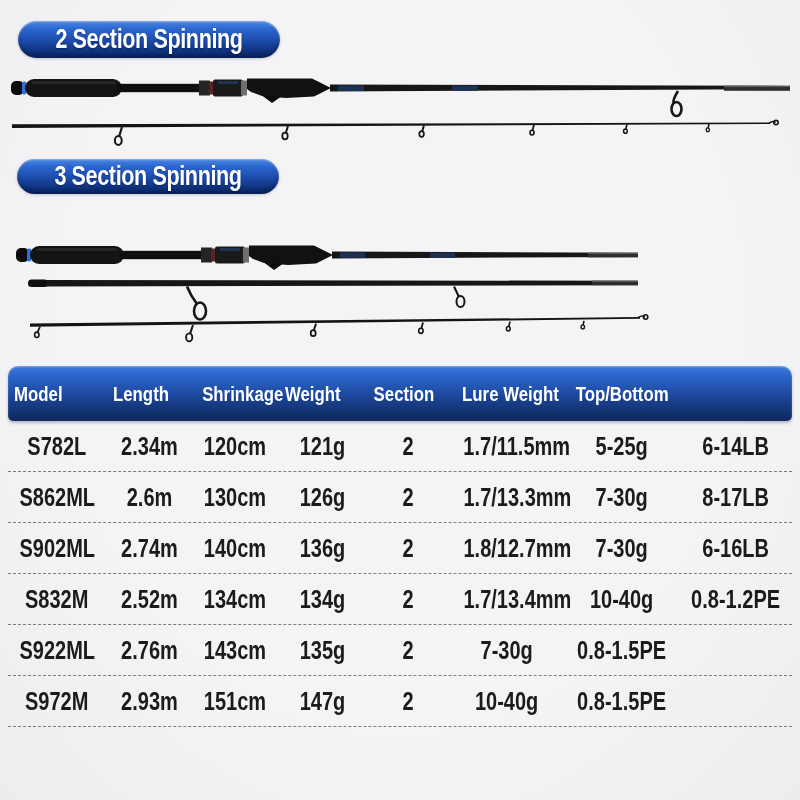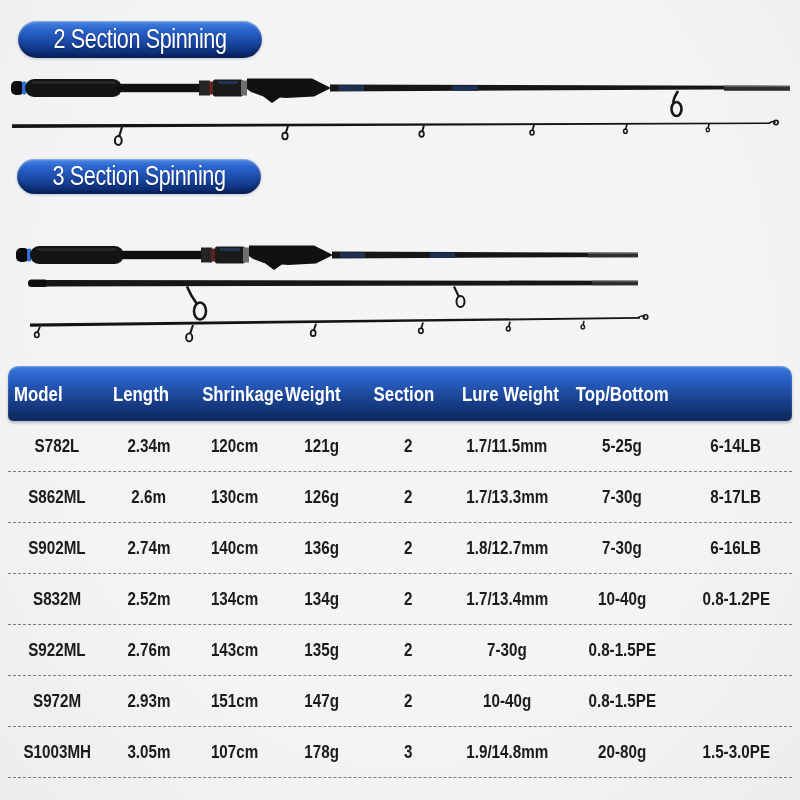"2 Section Spinning" .badge { font-weight: 400 -> 700 }
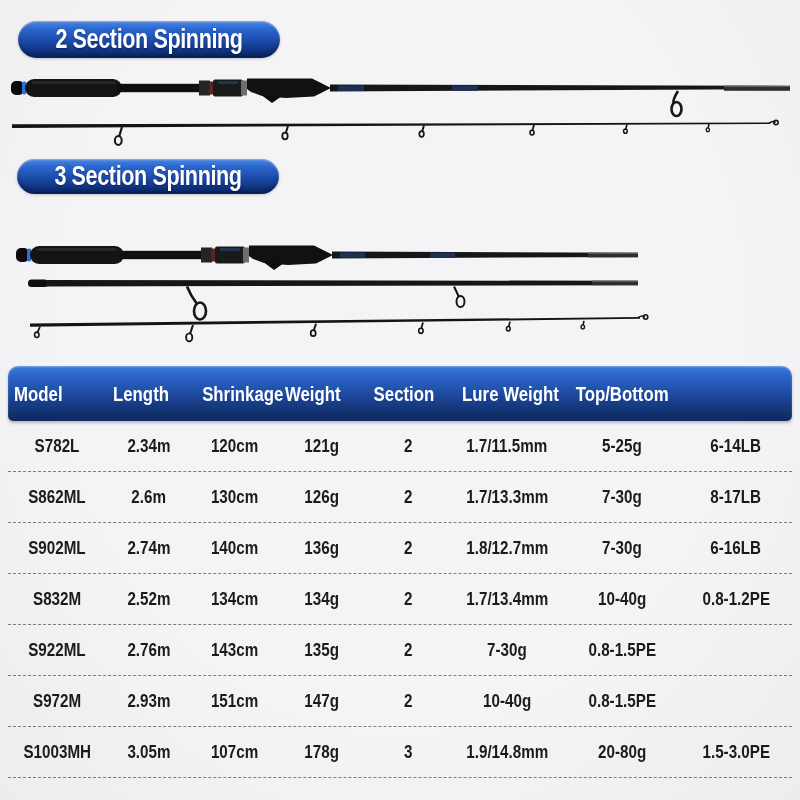"S782L" .tcell { font-size: 19px -> 25px }
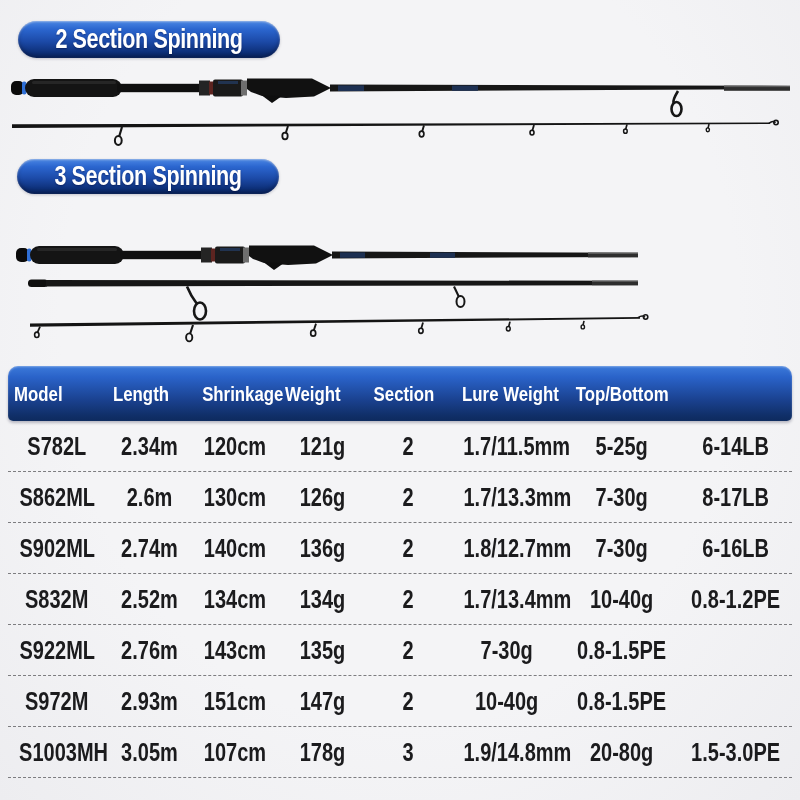"S1003MH" div.trow { html: <div> <div><span>S1003MH</span></div> <div><span>3.05m</span></div> <div><span>107cm</span></div> <div><span>178g</span></div> <div><span>3</span></div> <div><span>1.9/14.8mm</span></div> <div><span>20-80g</span></div> <div><span>1.5-3.0PE</span></div> </div> -> none }
